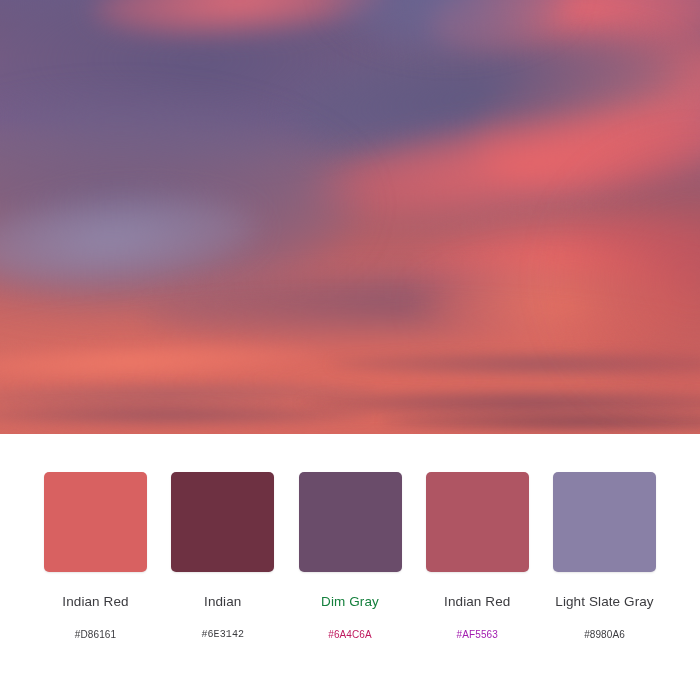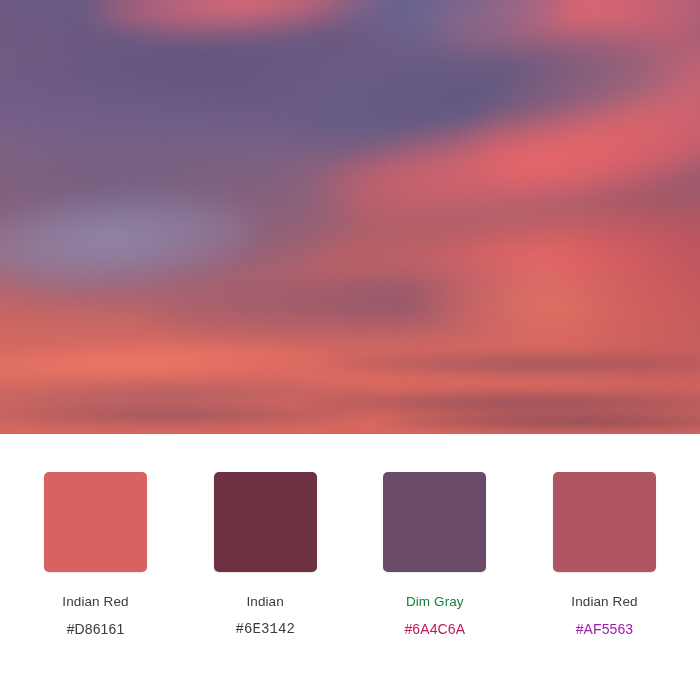"Light Slate Gray" div.swatch-cell { html: none -> <div> <div></div> <div>Light Slate Gray</div> <div>#8980A6</div> </div> }
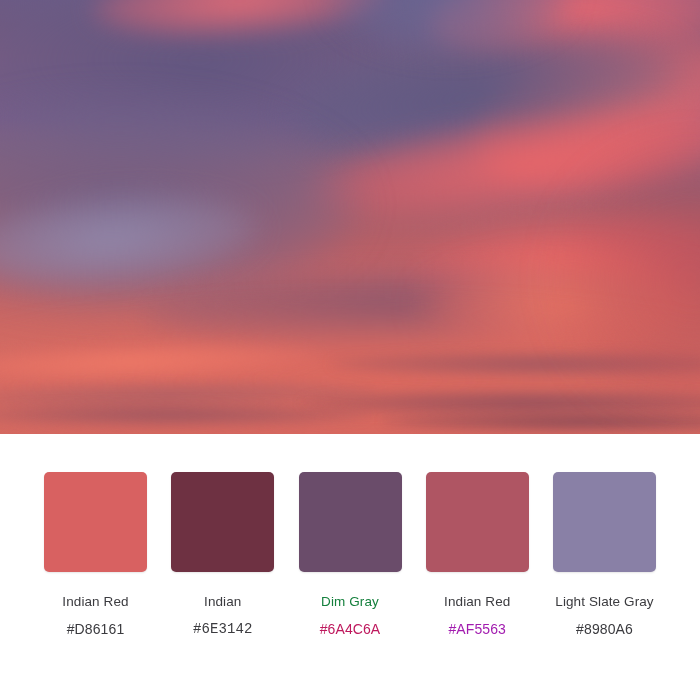"#D86161" .swatch-hex { font-size: 14px -> 10px; margin-top: 9px -> 15px }
